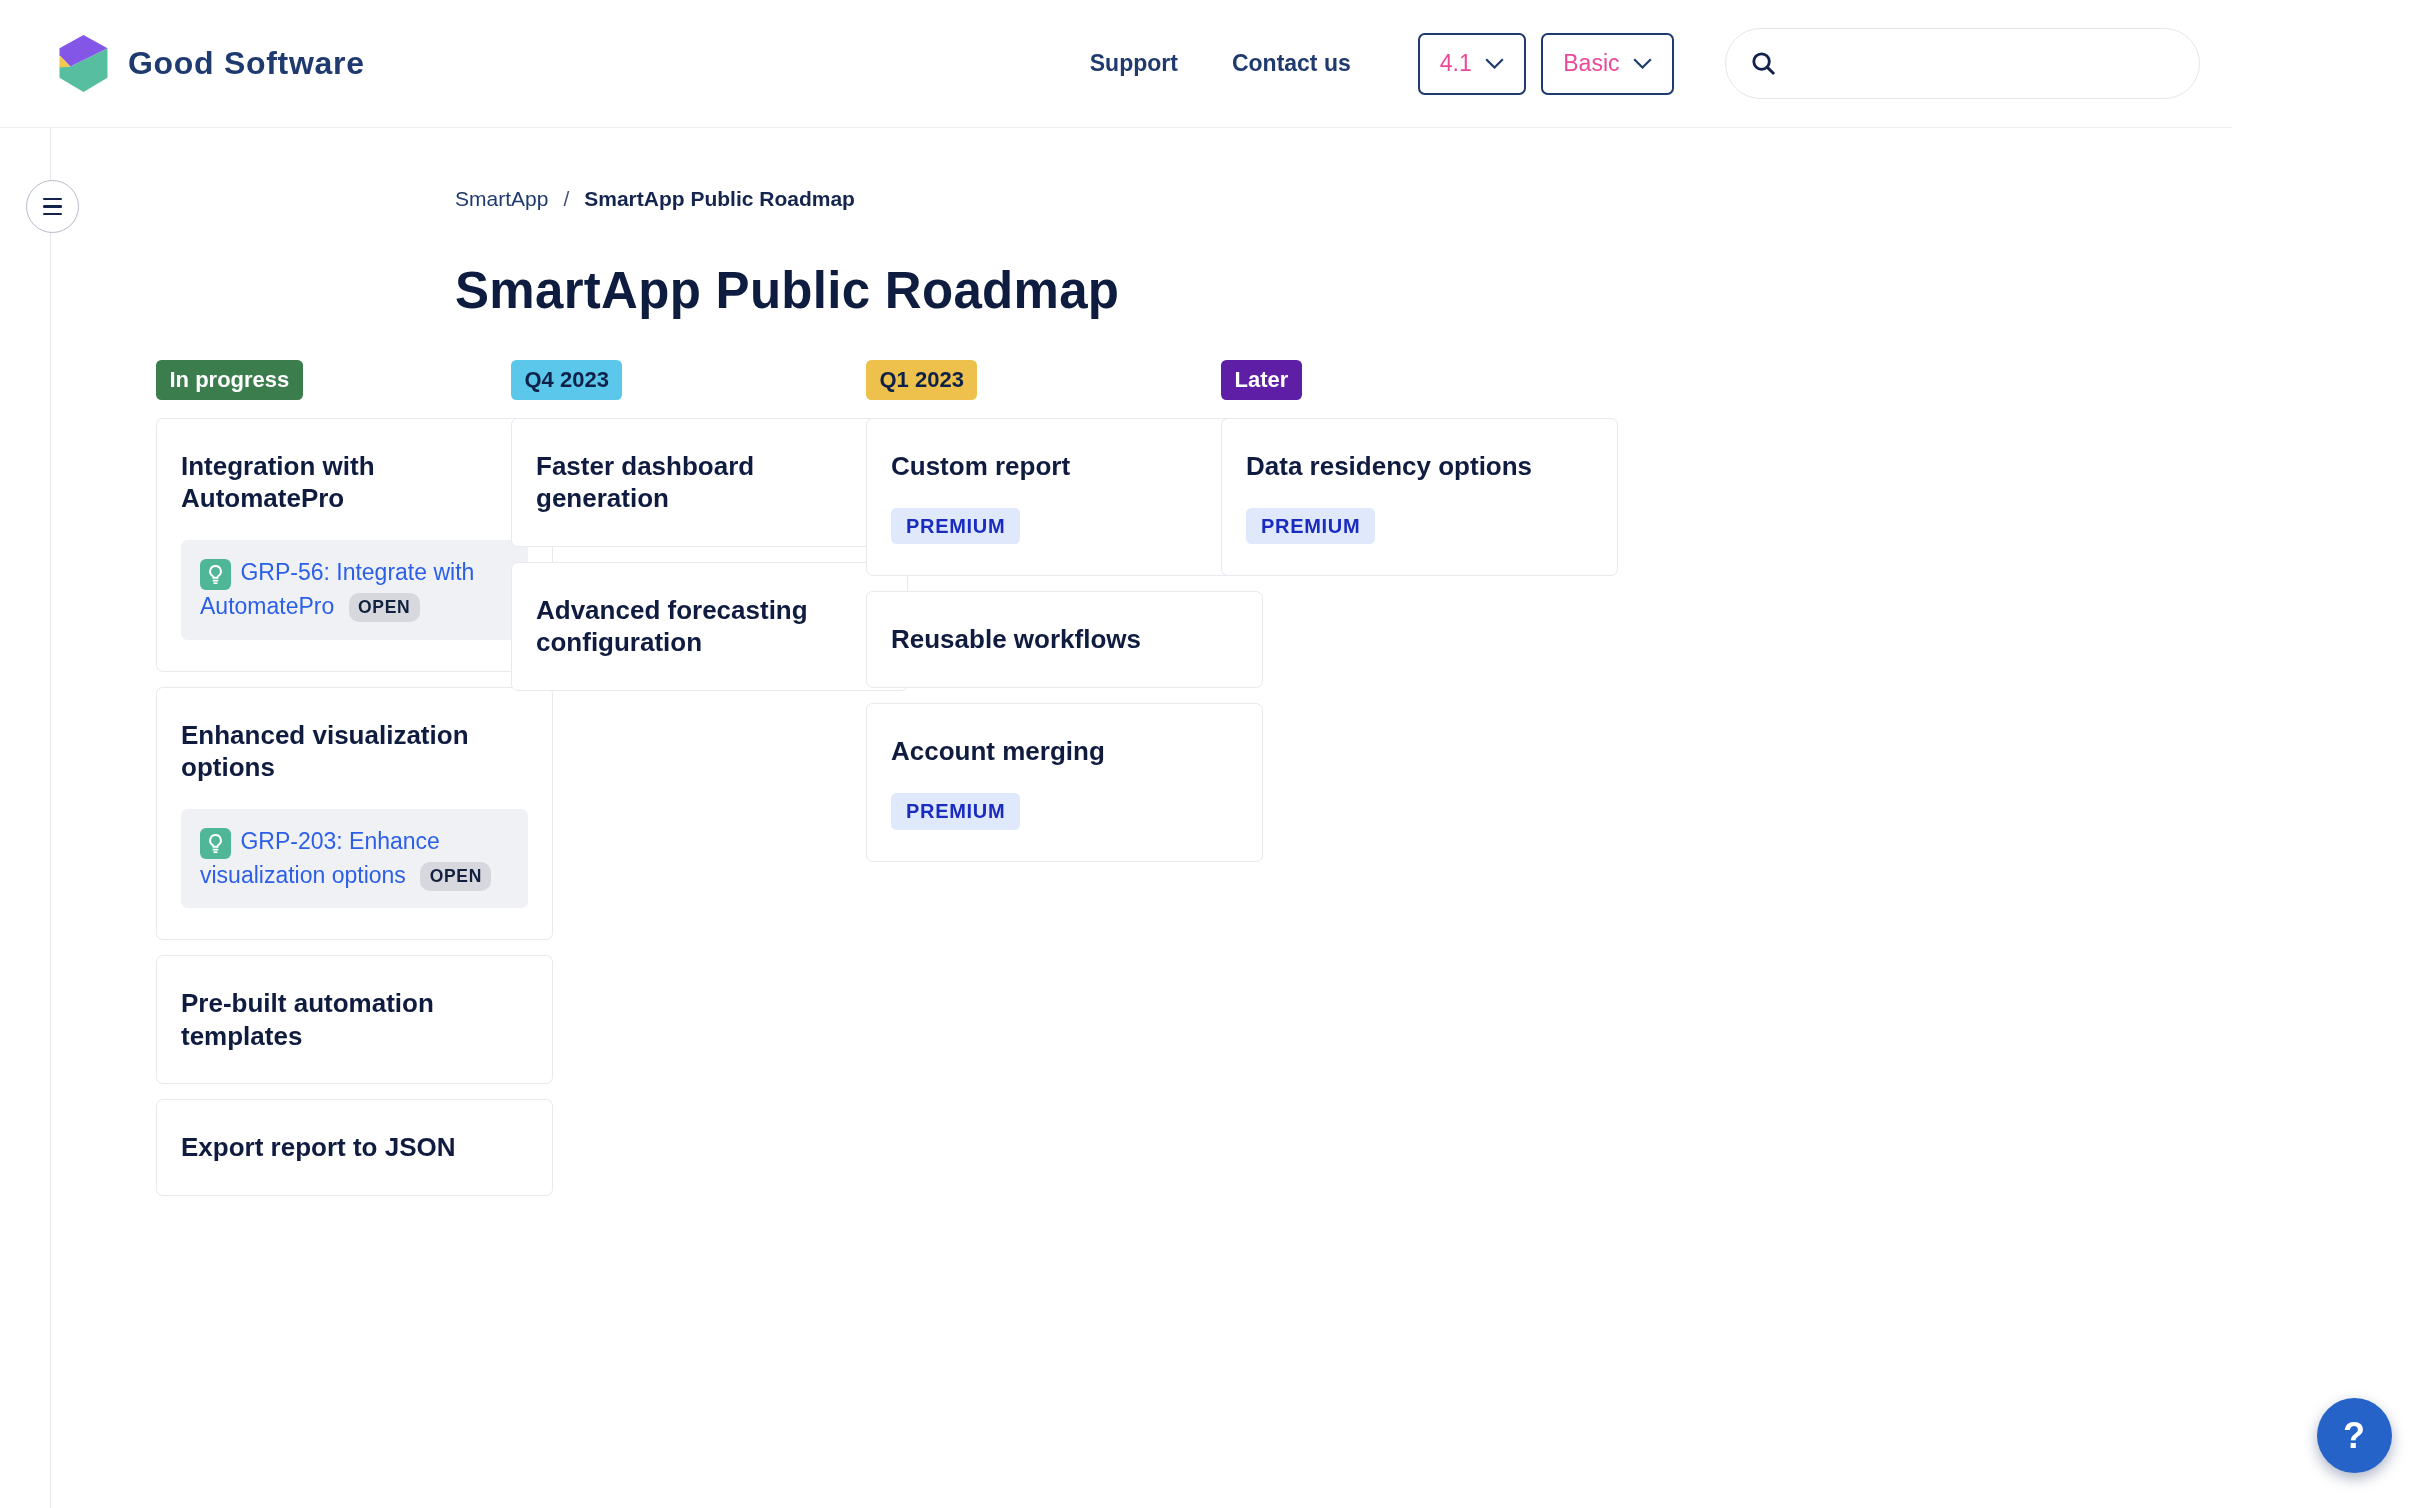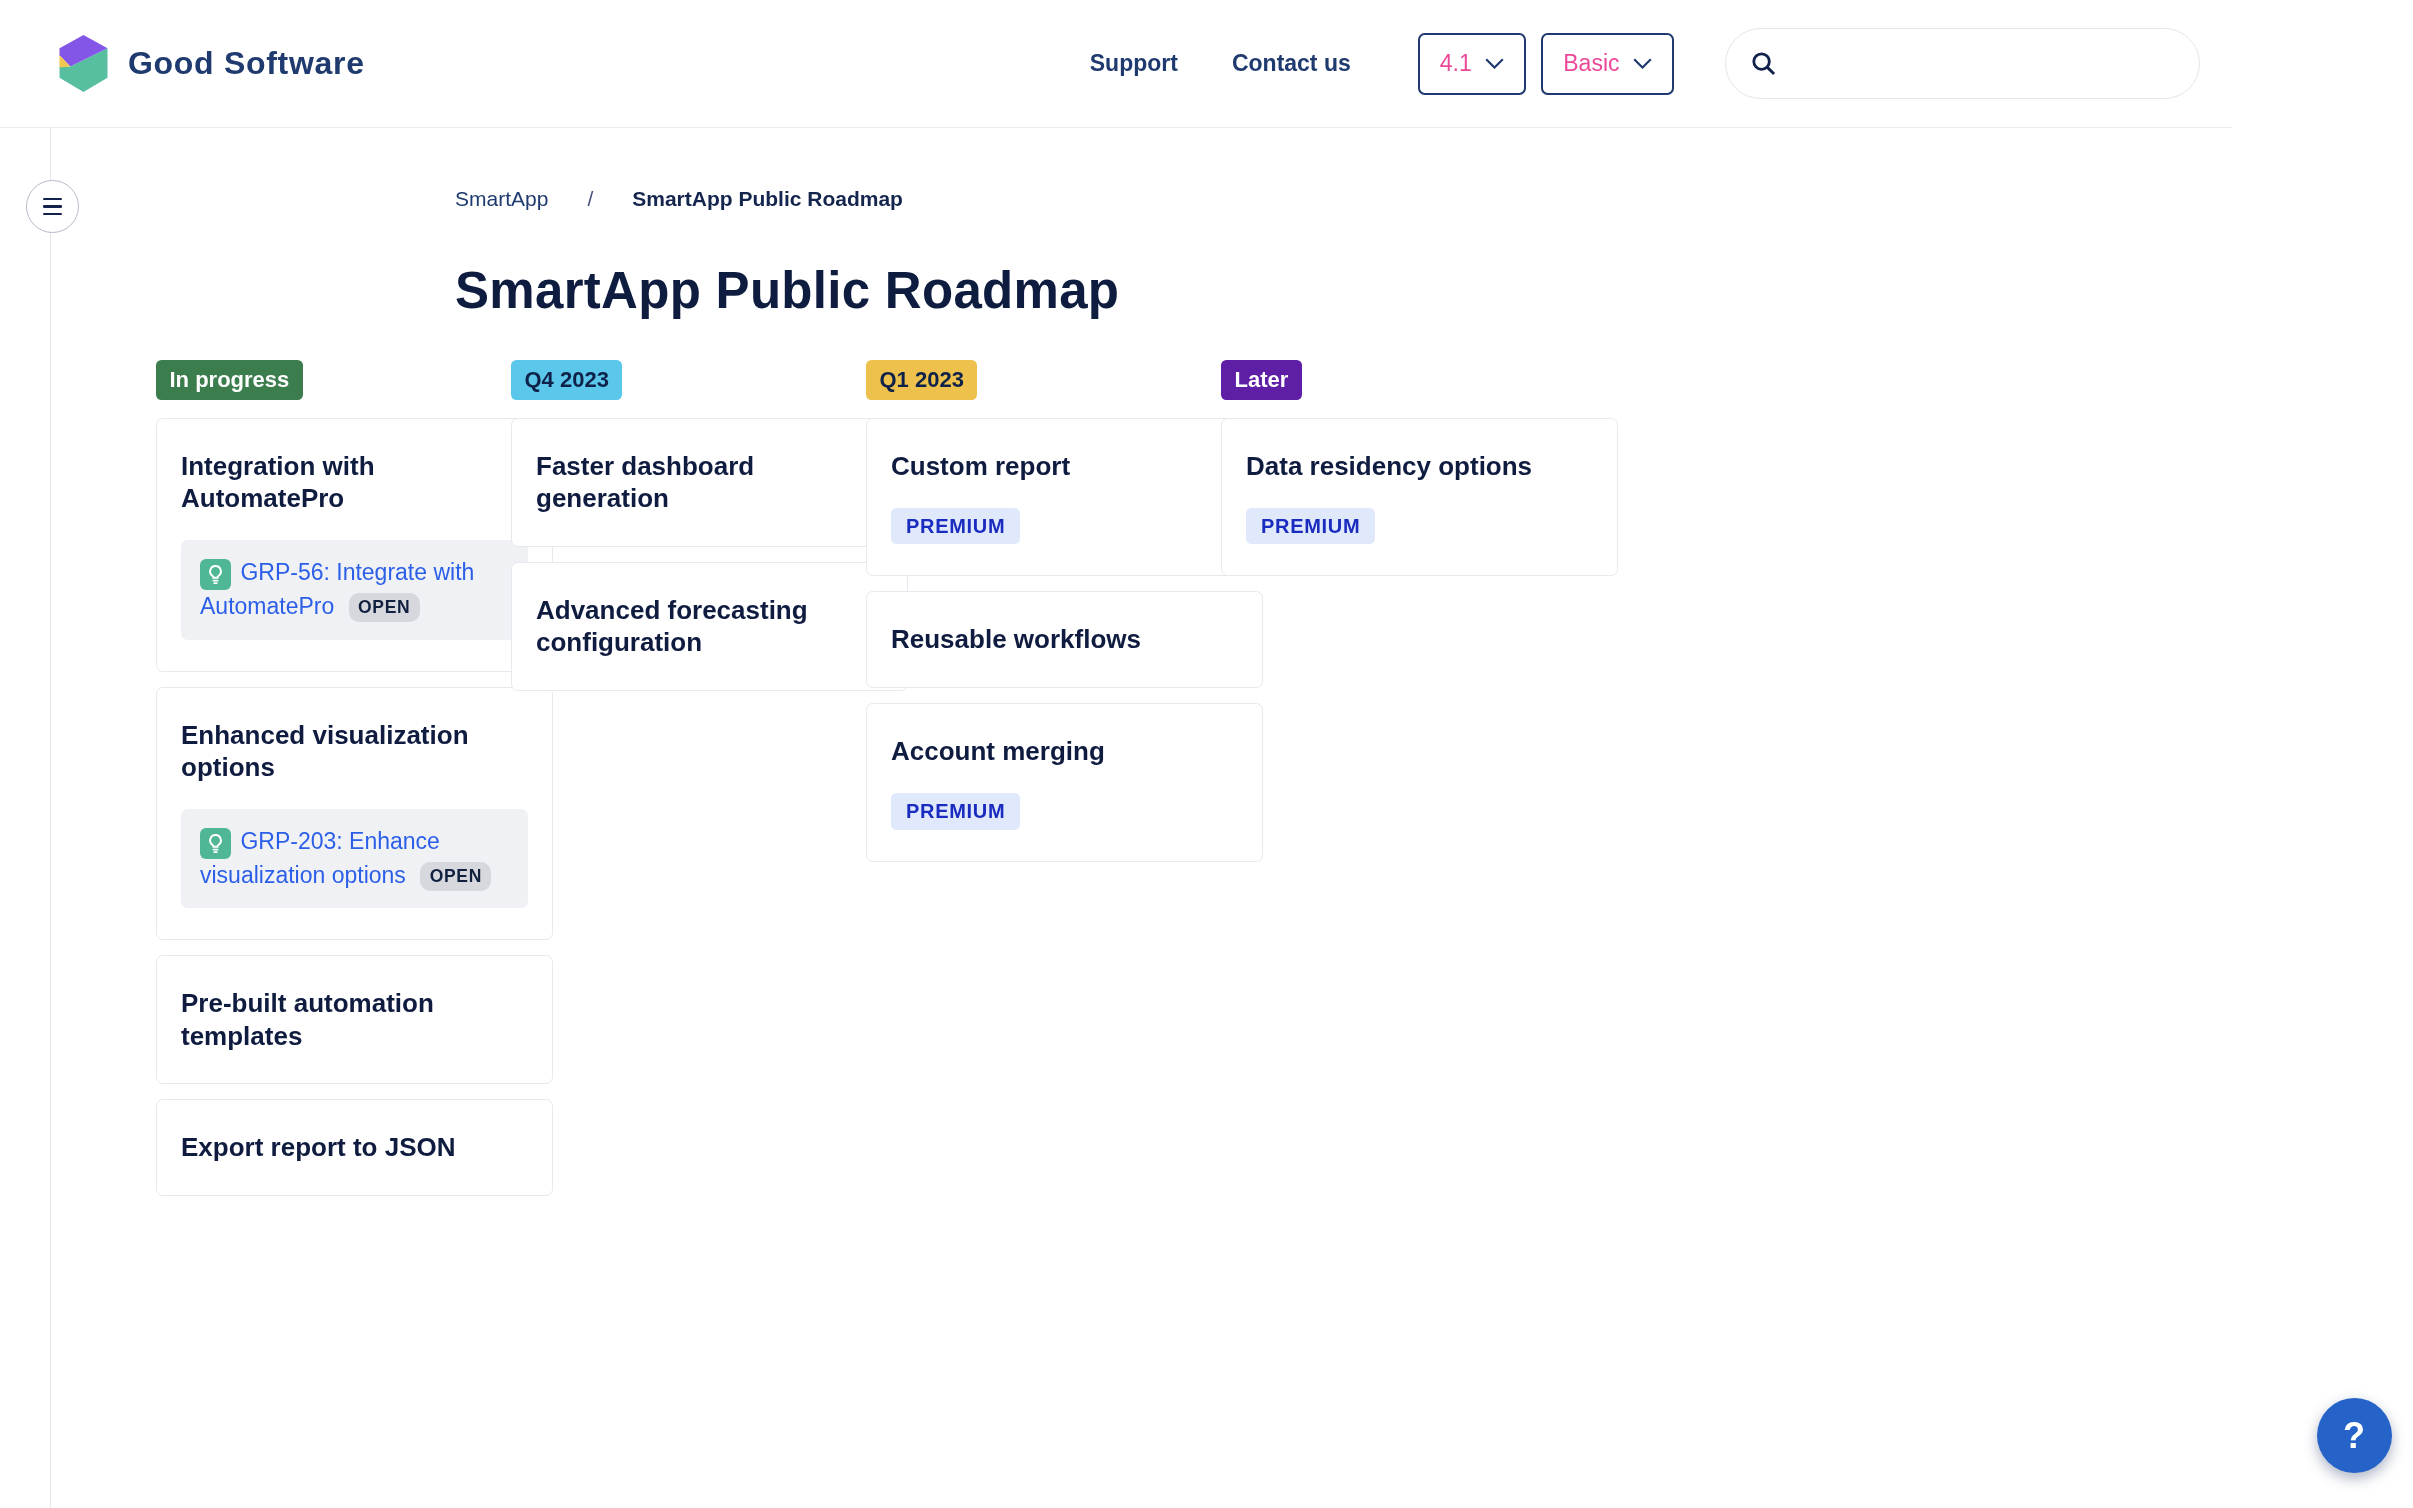"SmartApp" .crumbs { gap: 24px -> none }
